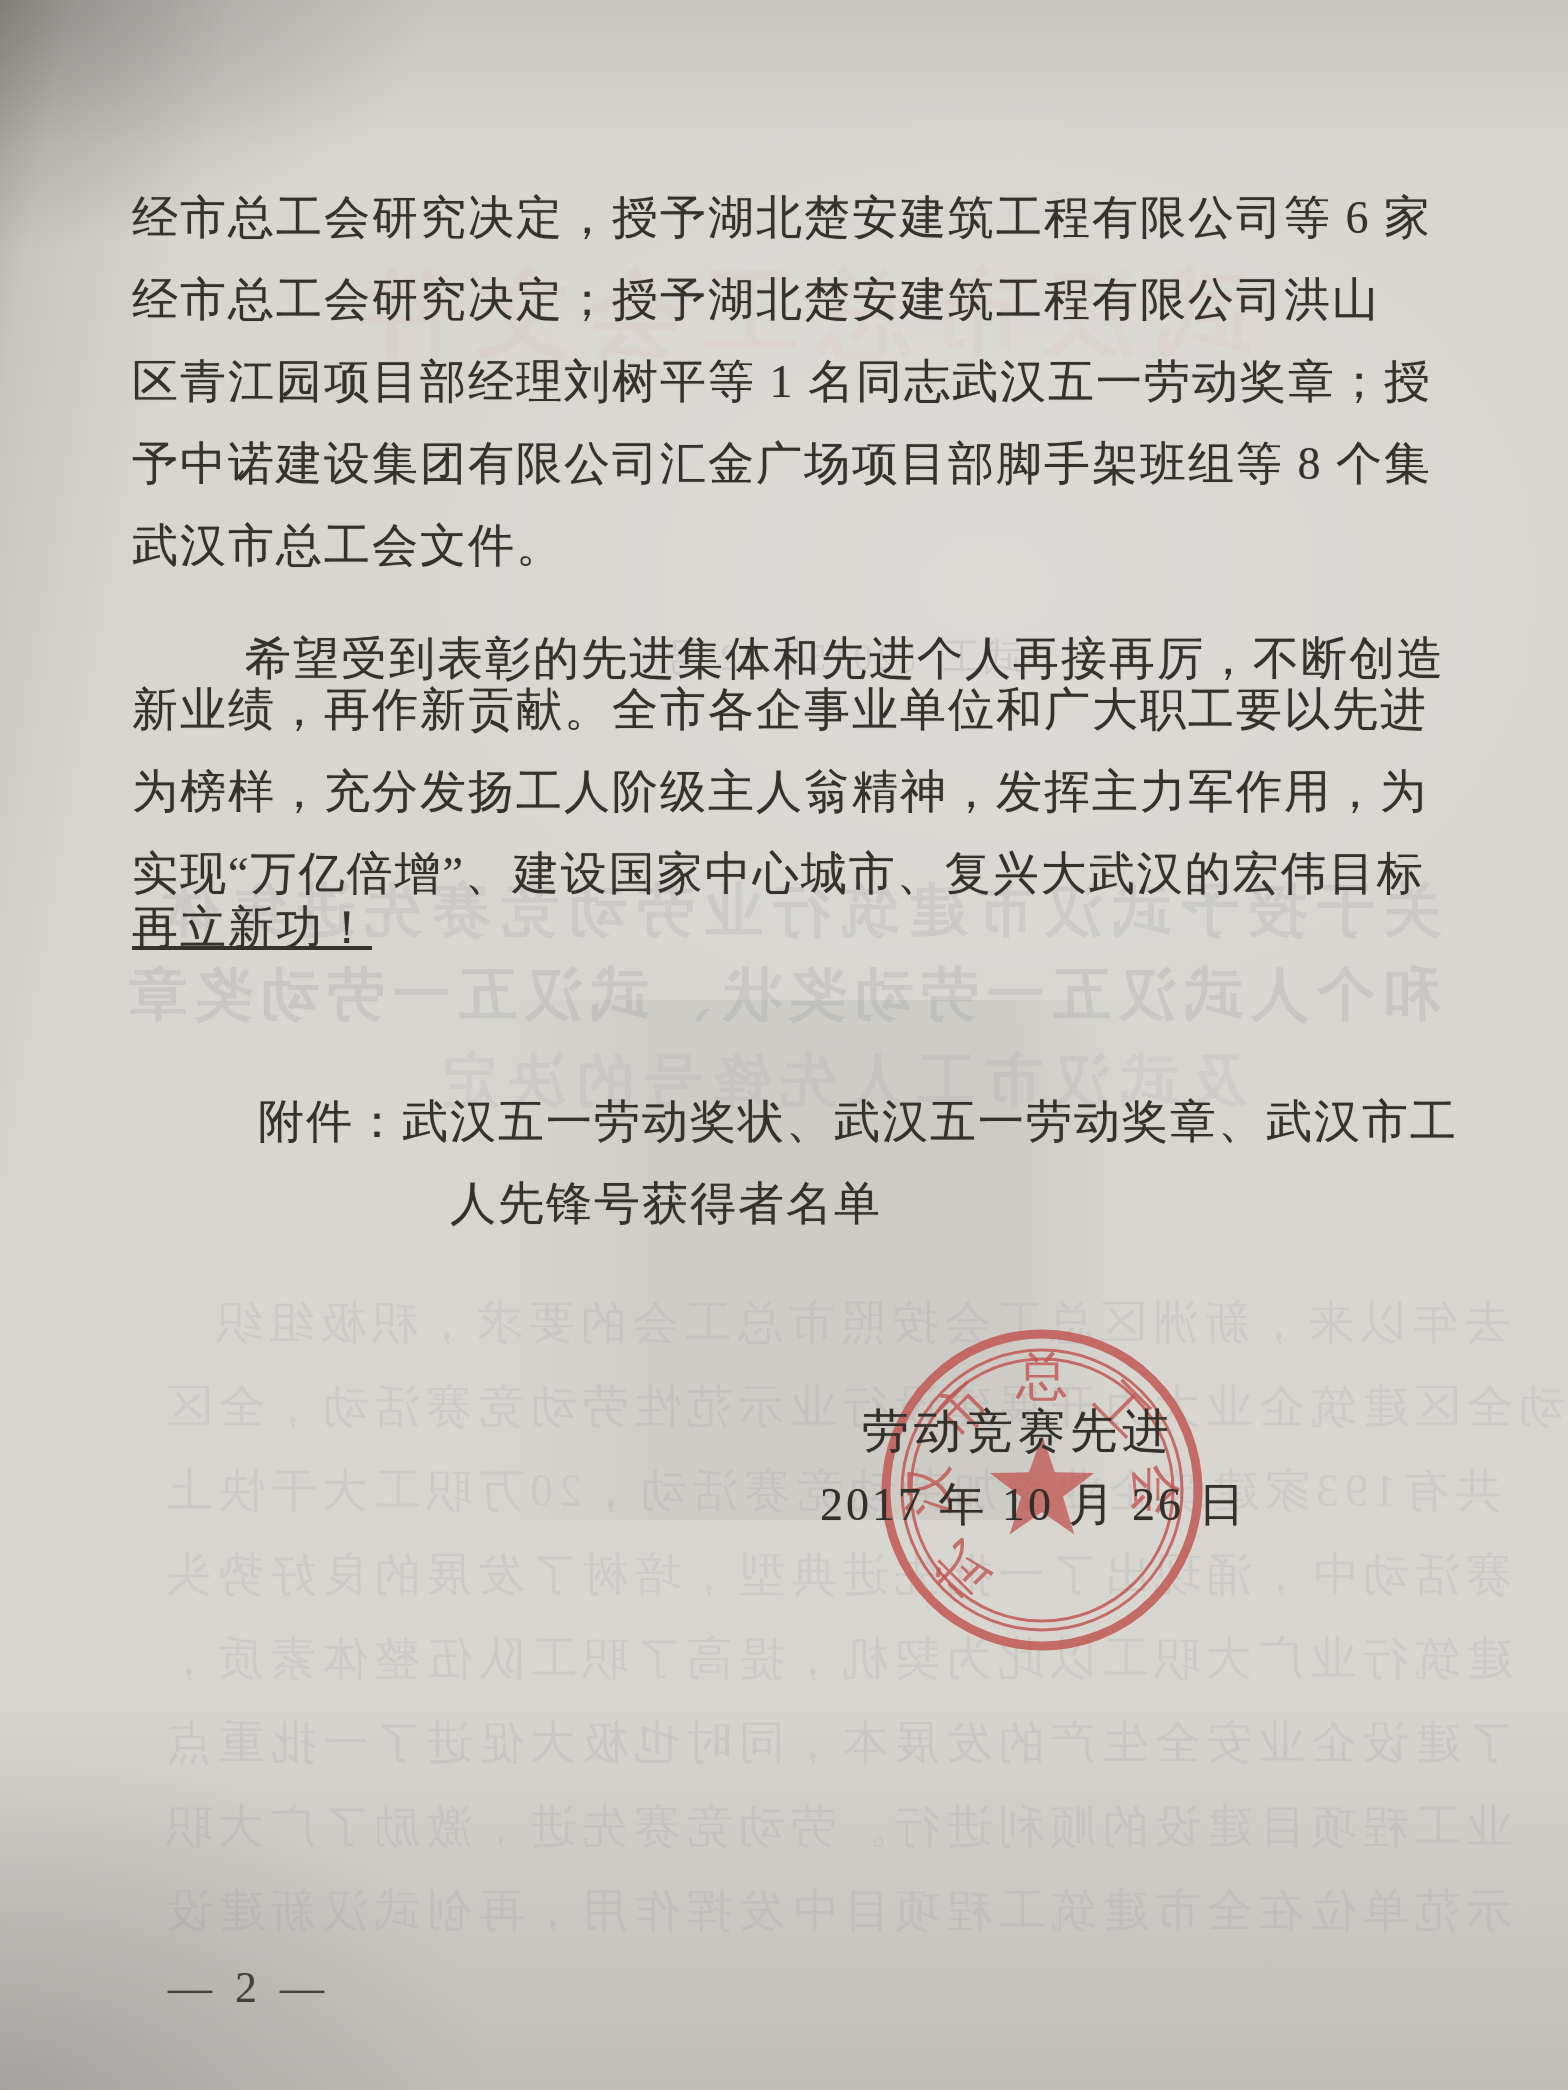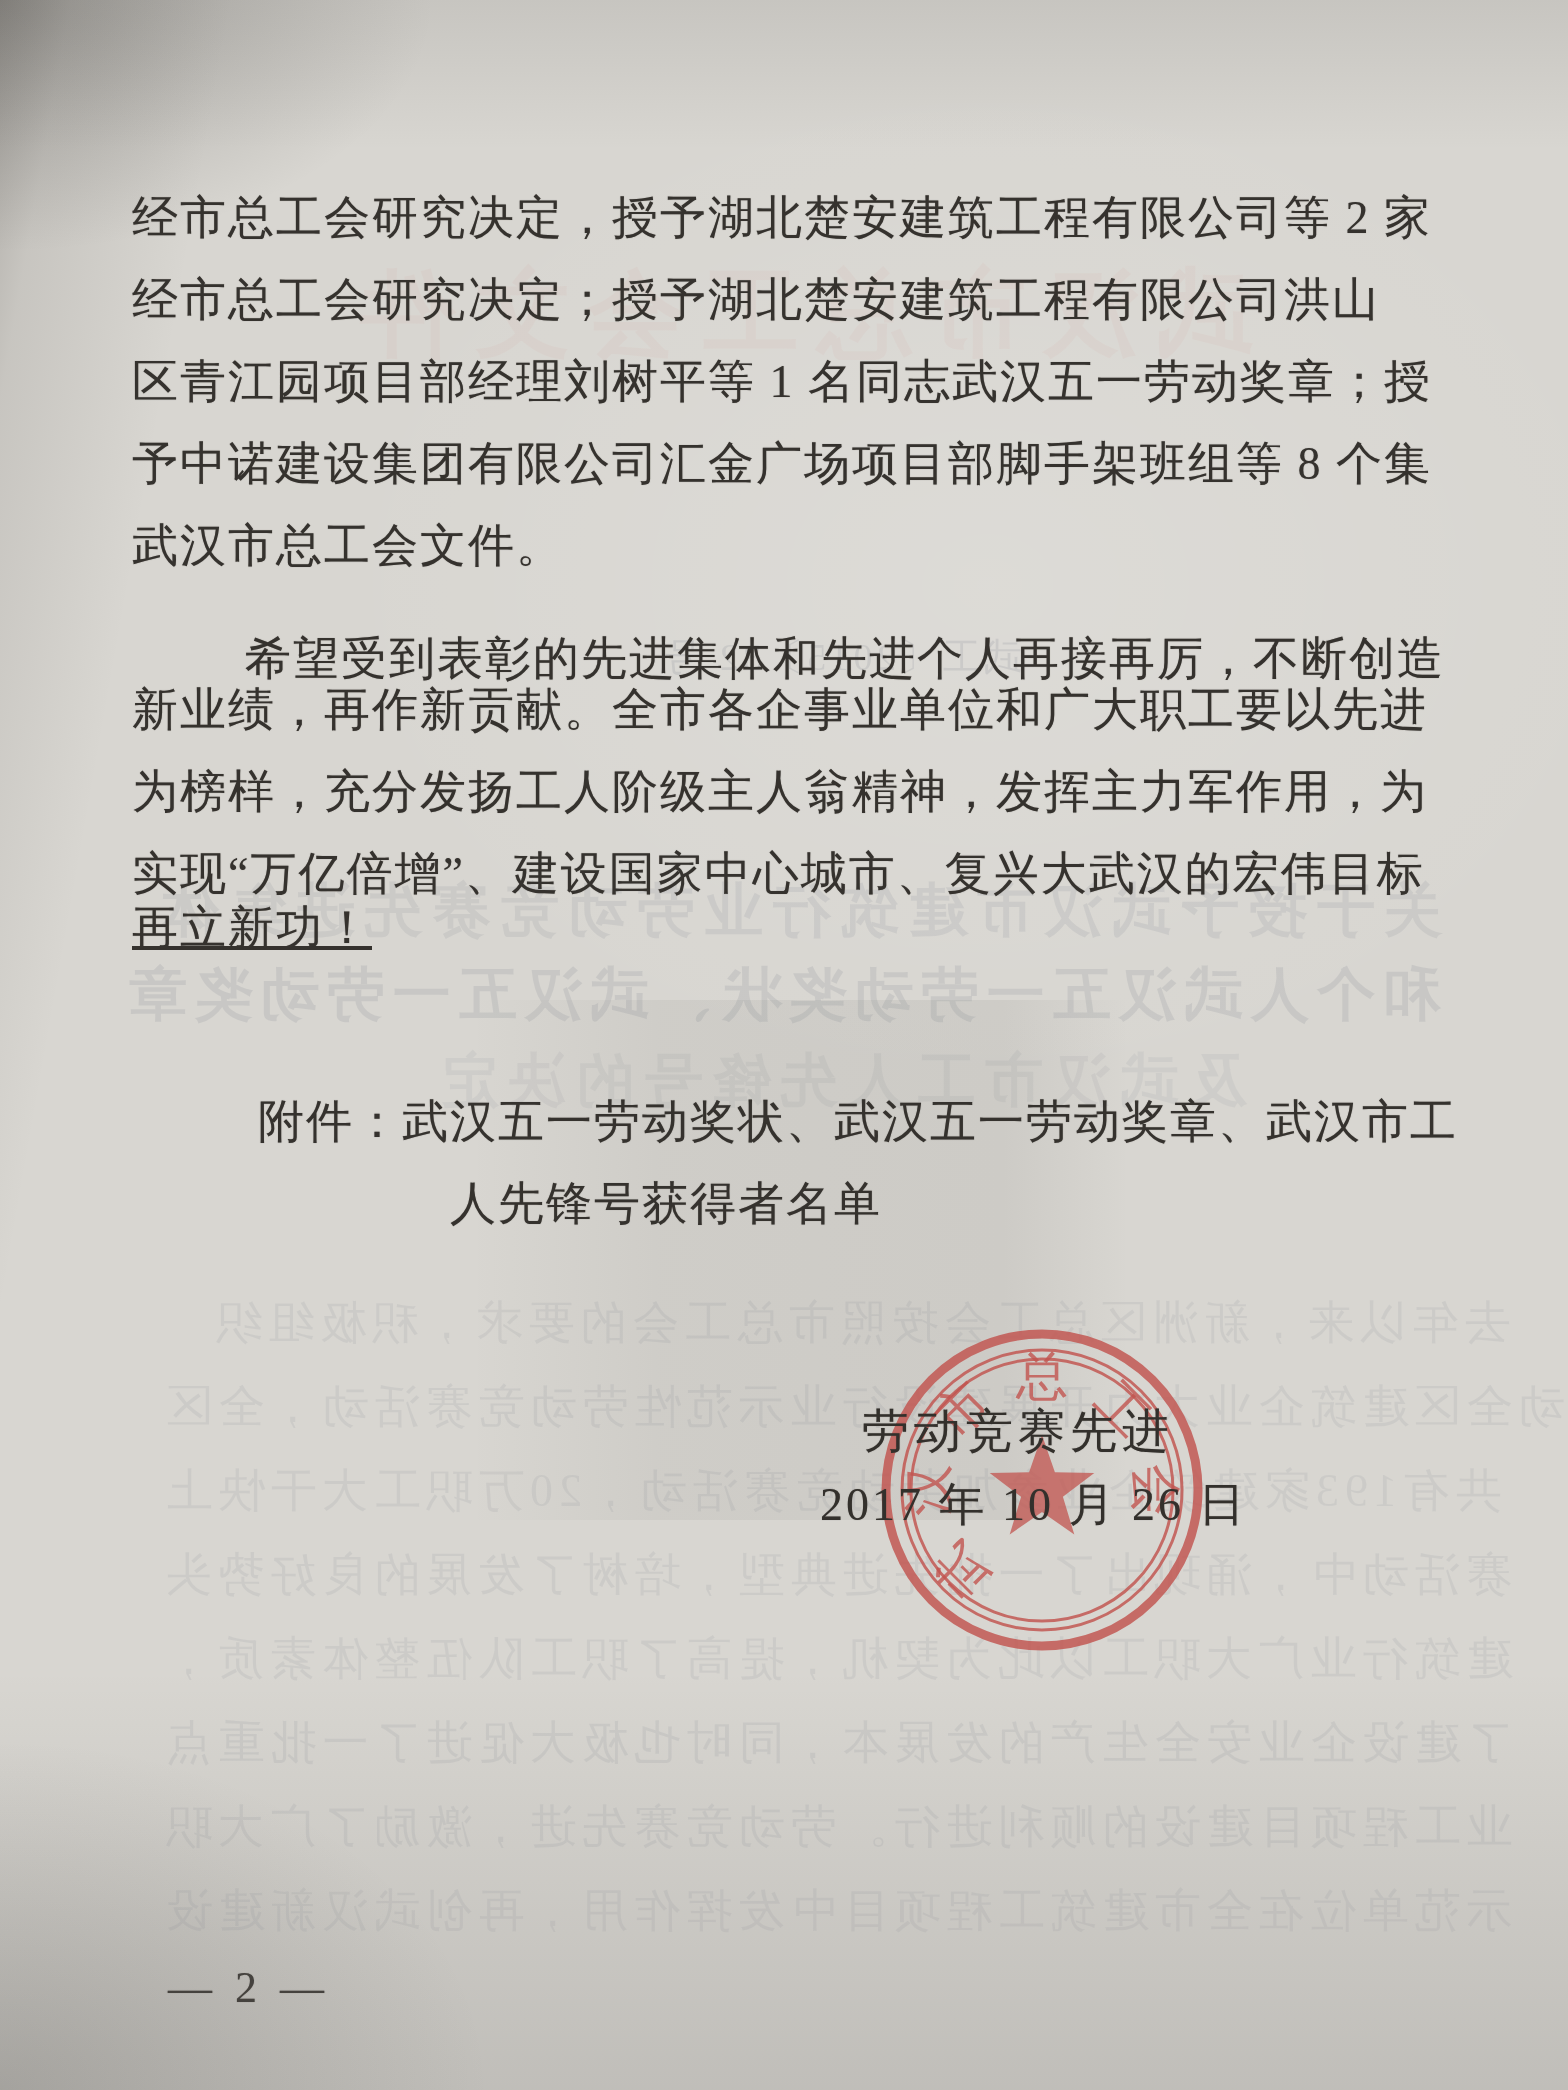"经市总工会研究决定，授予湖北楚安建筑工程有限公司等 2 家" div.line { text: 2 -> 6 }
